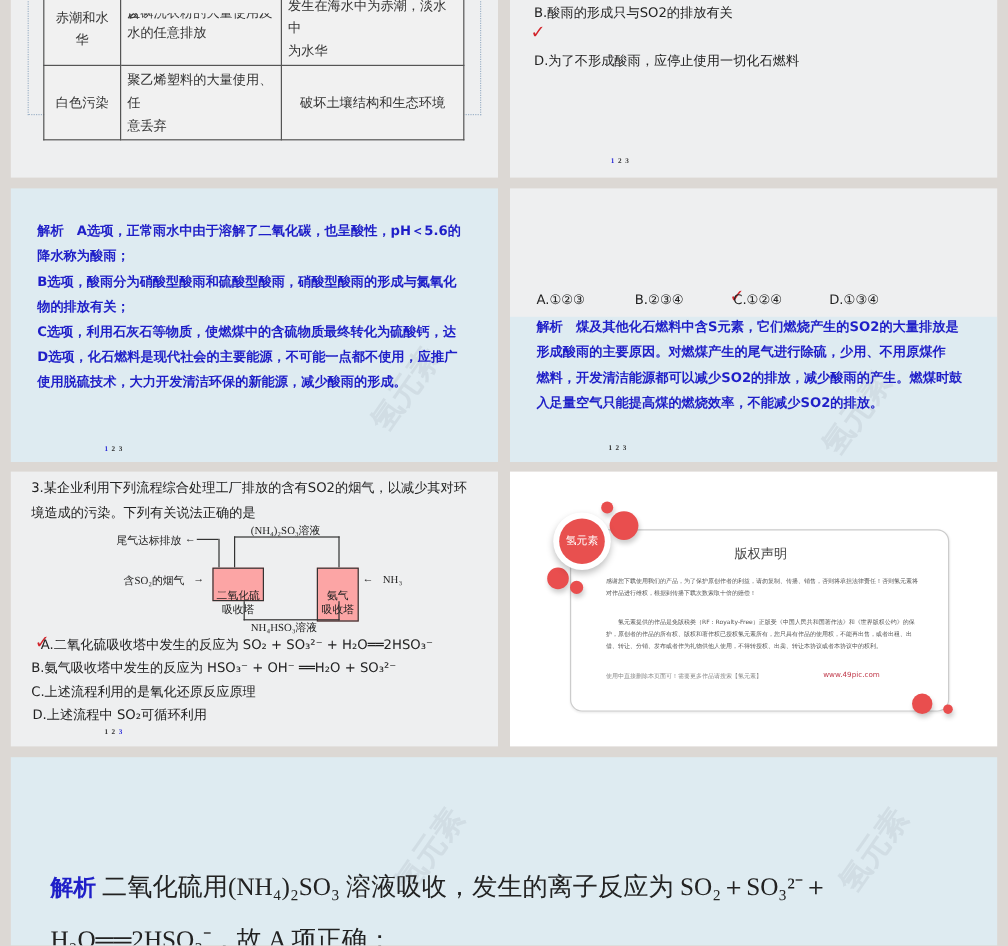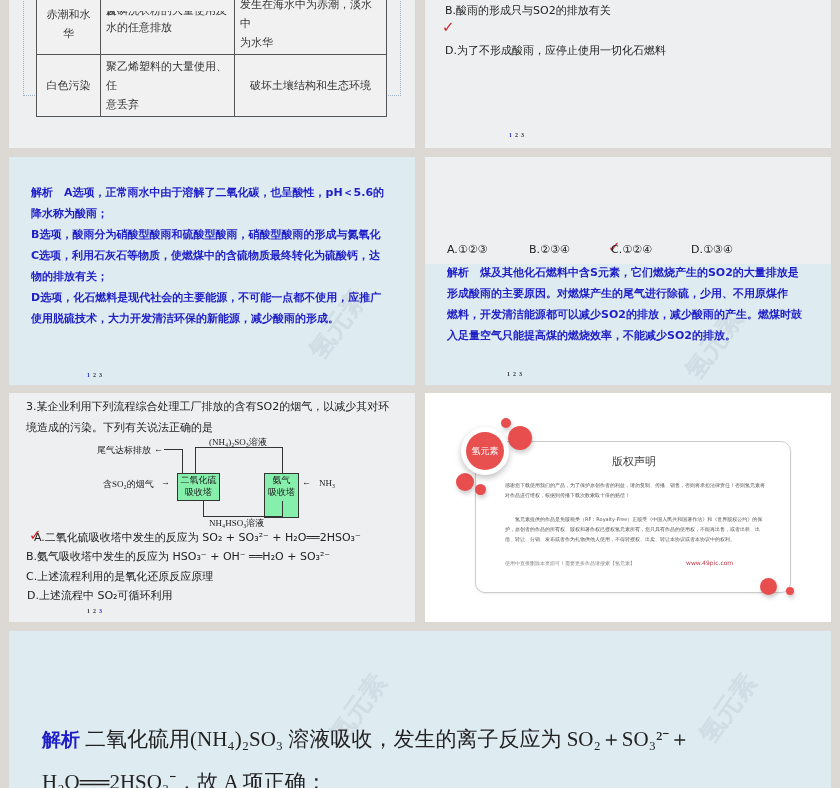"C选项，利用石灰石等物质，使燃煤中的含硫物质最终转化为硫酸钙，达" div { order: before "物的排放有关；" -> after "物的排放有关；" }
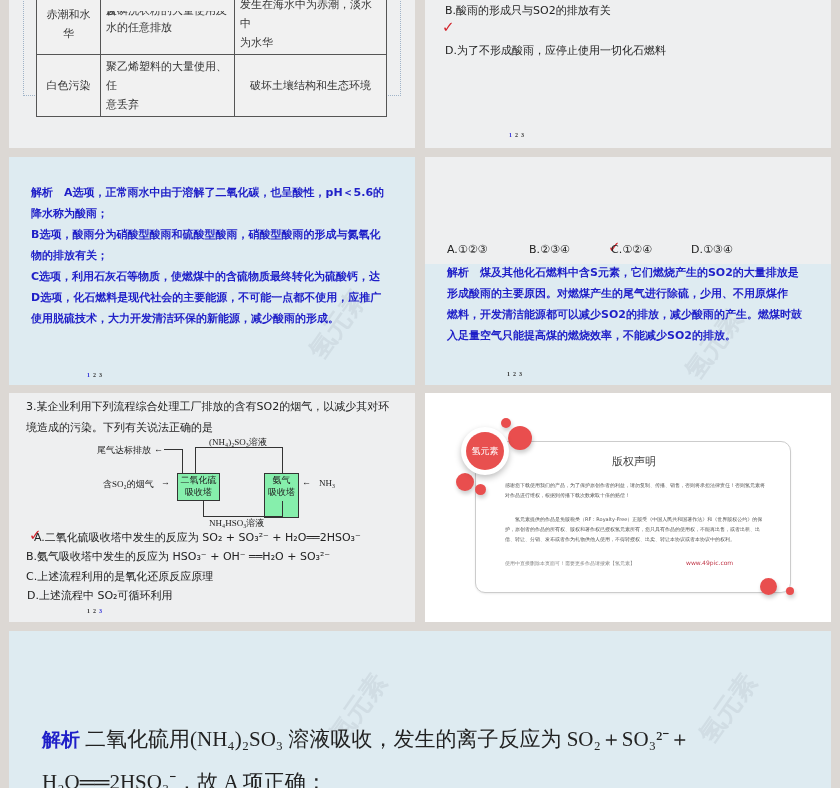"二氧化硫" .box { background: #86efac -> #fca5a5; padding-top: 0 -> 16px }
